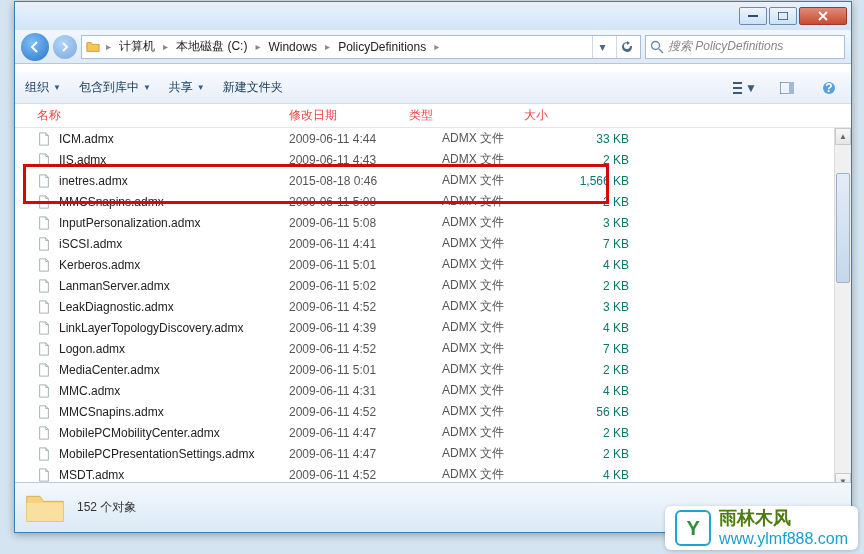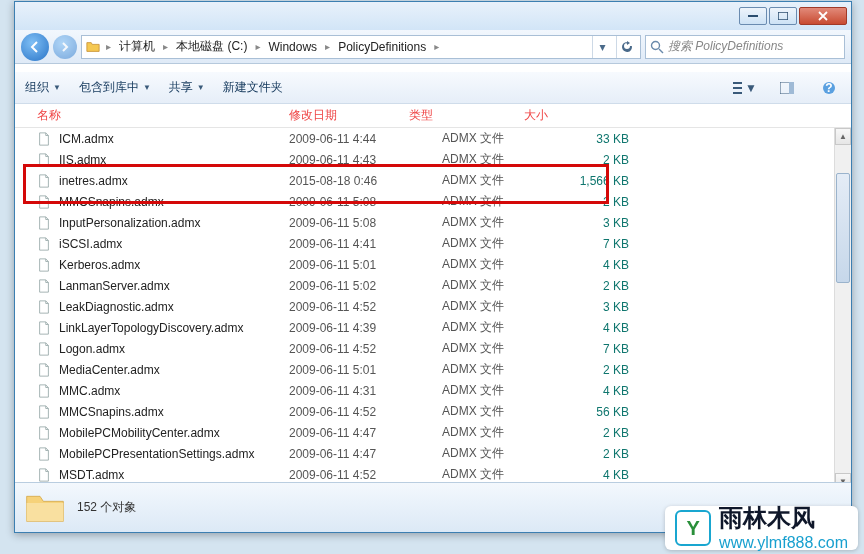"雨林木风" .wm .t1 { color: #0f172a -> #4d7c0f; font-size: 24px -> 18px }
